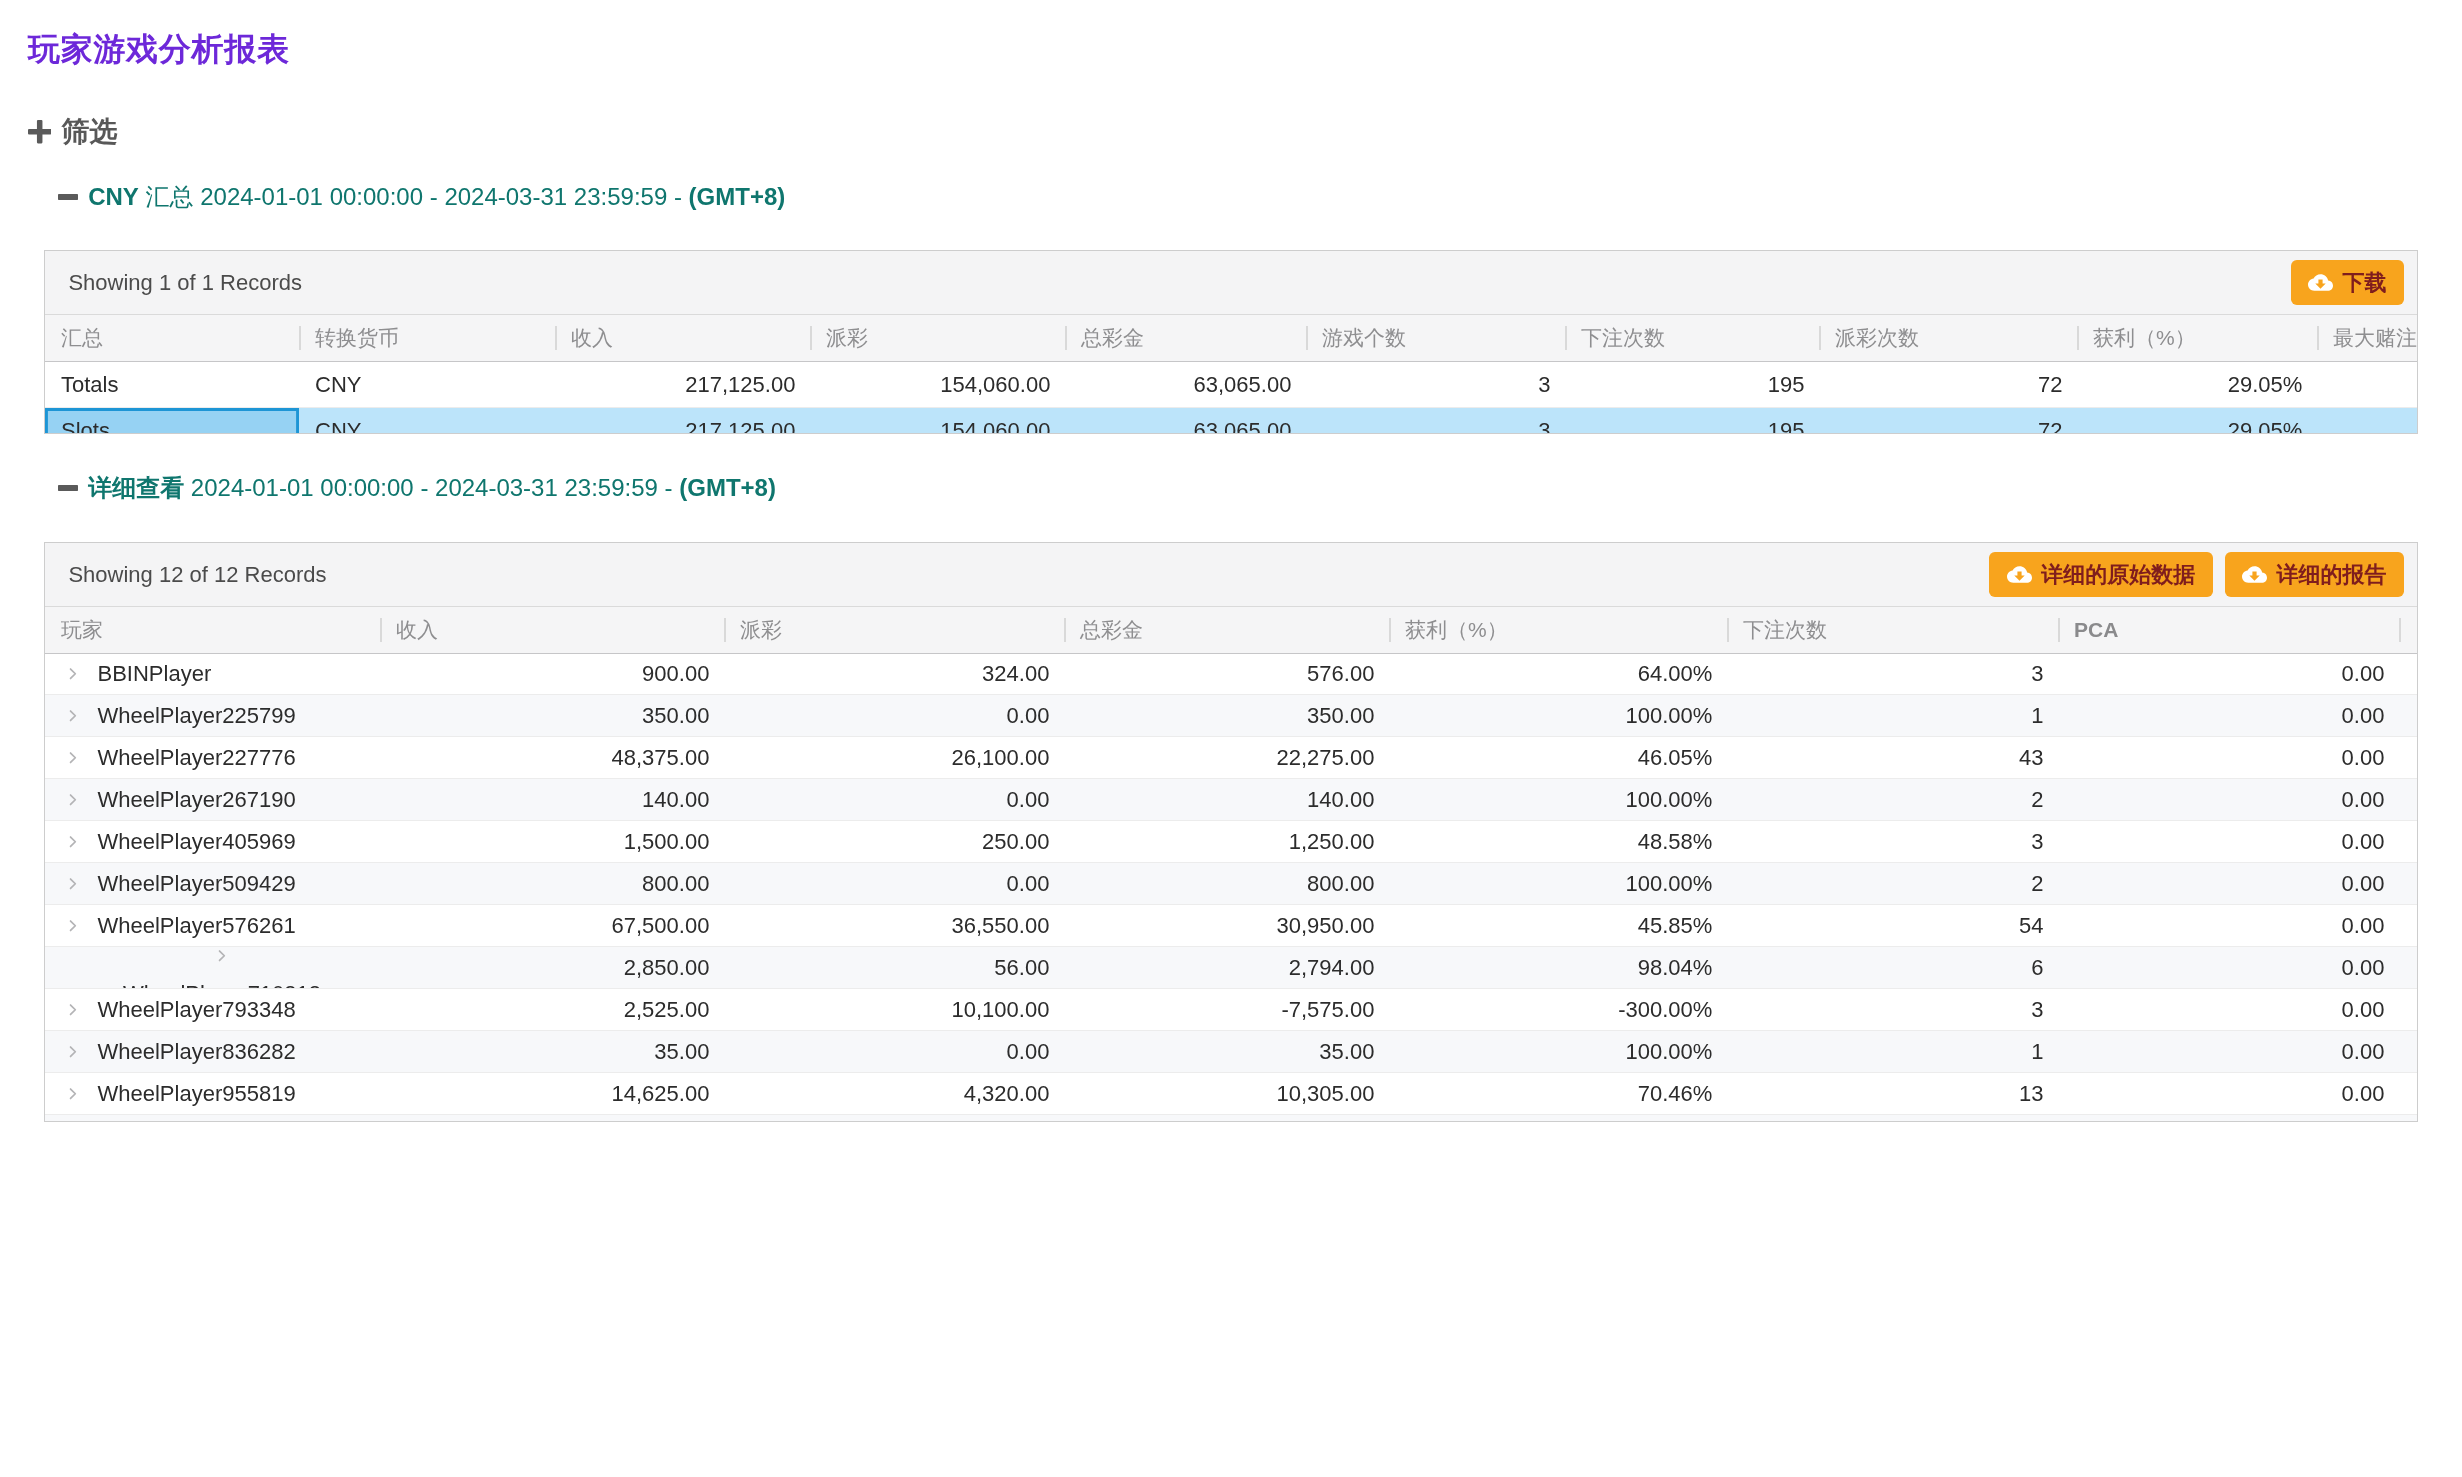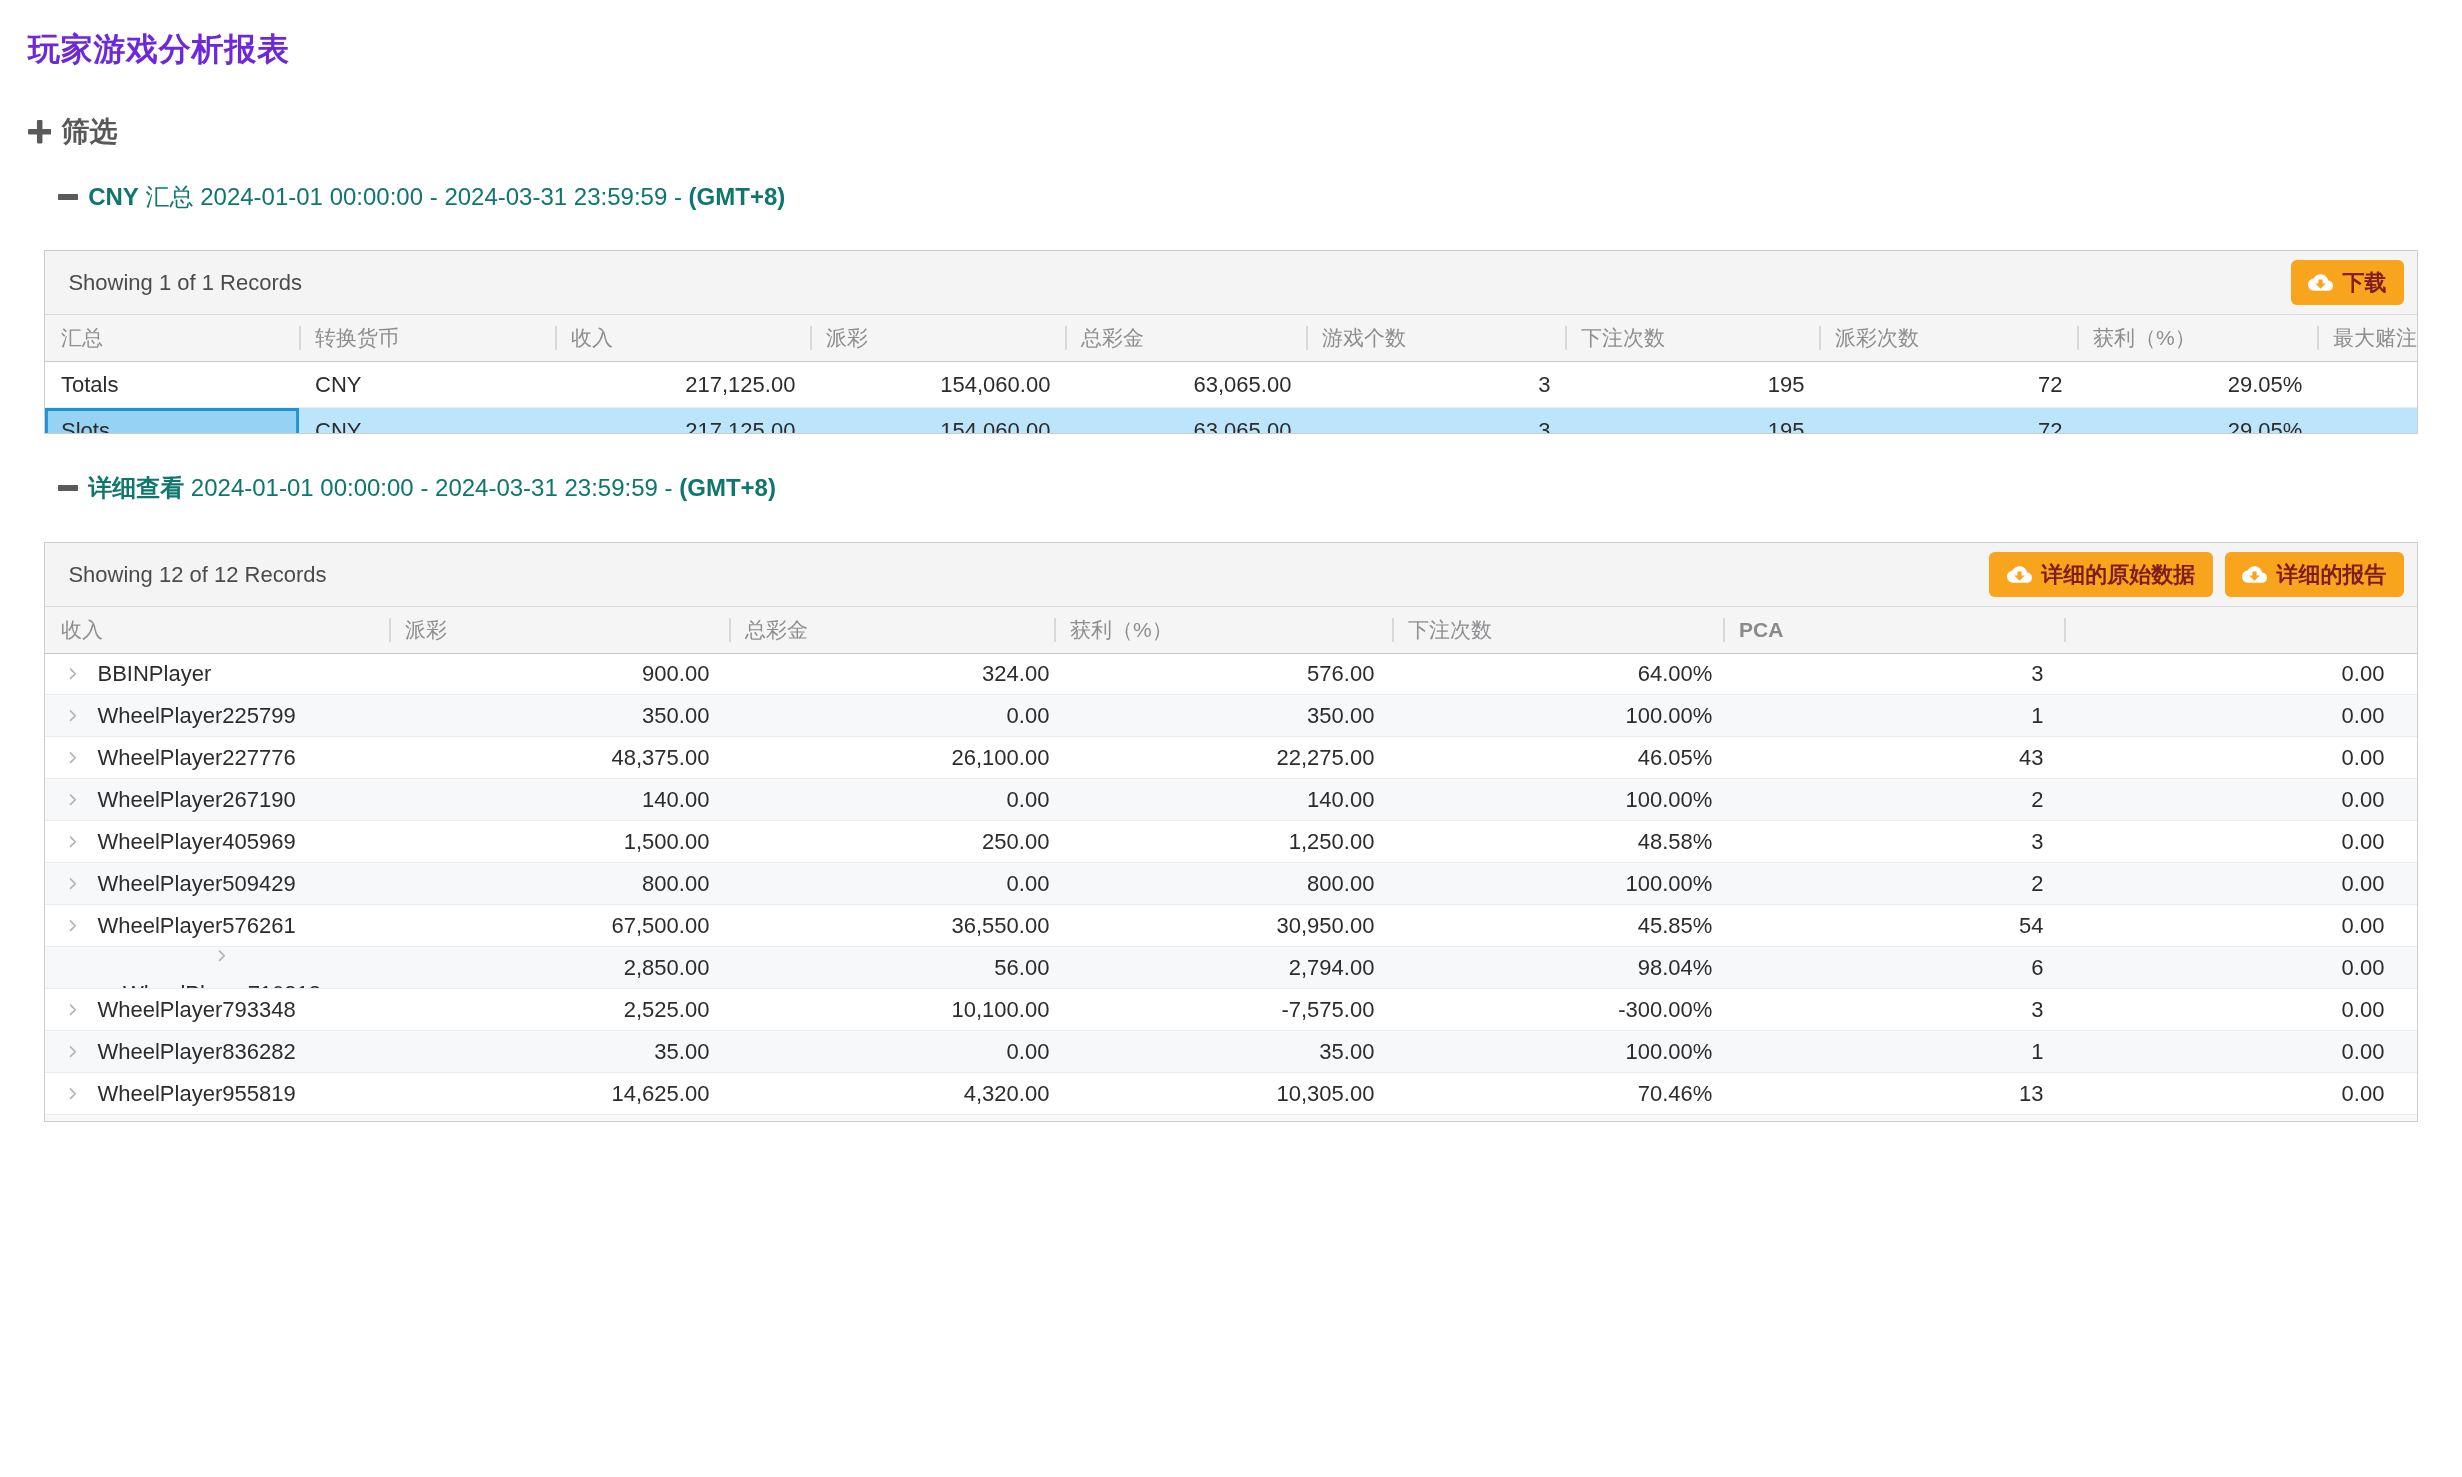"玩家" div.hcell { html: none -> <div>玩家</div> }
